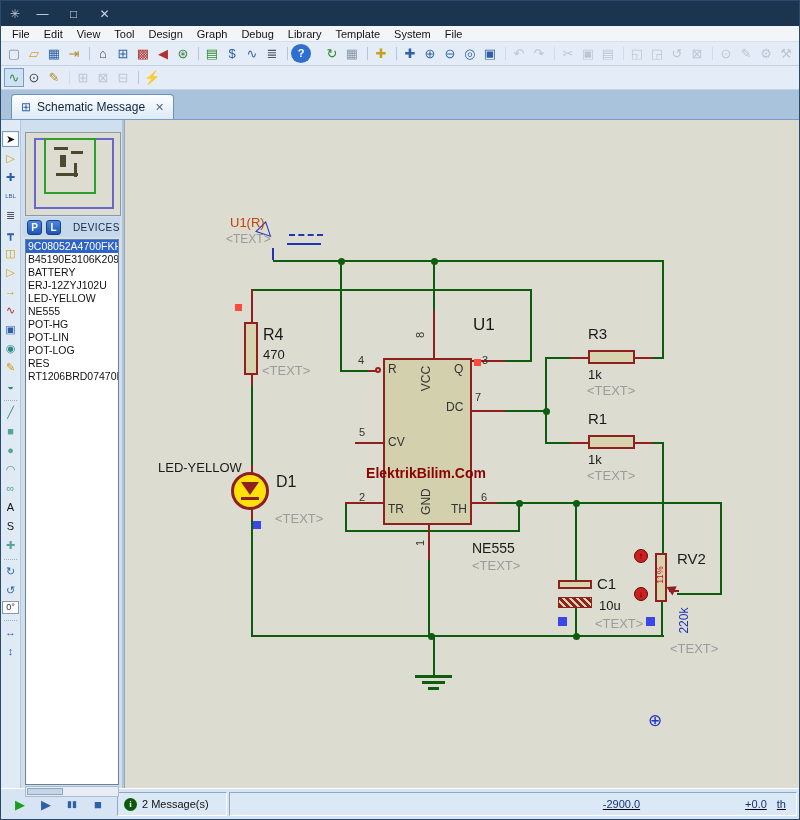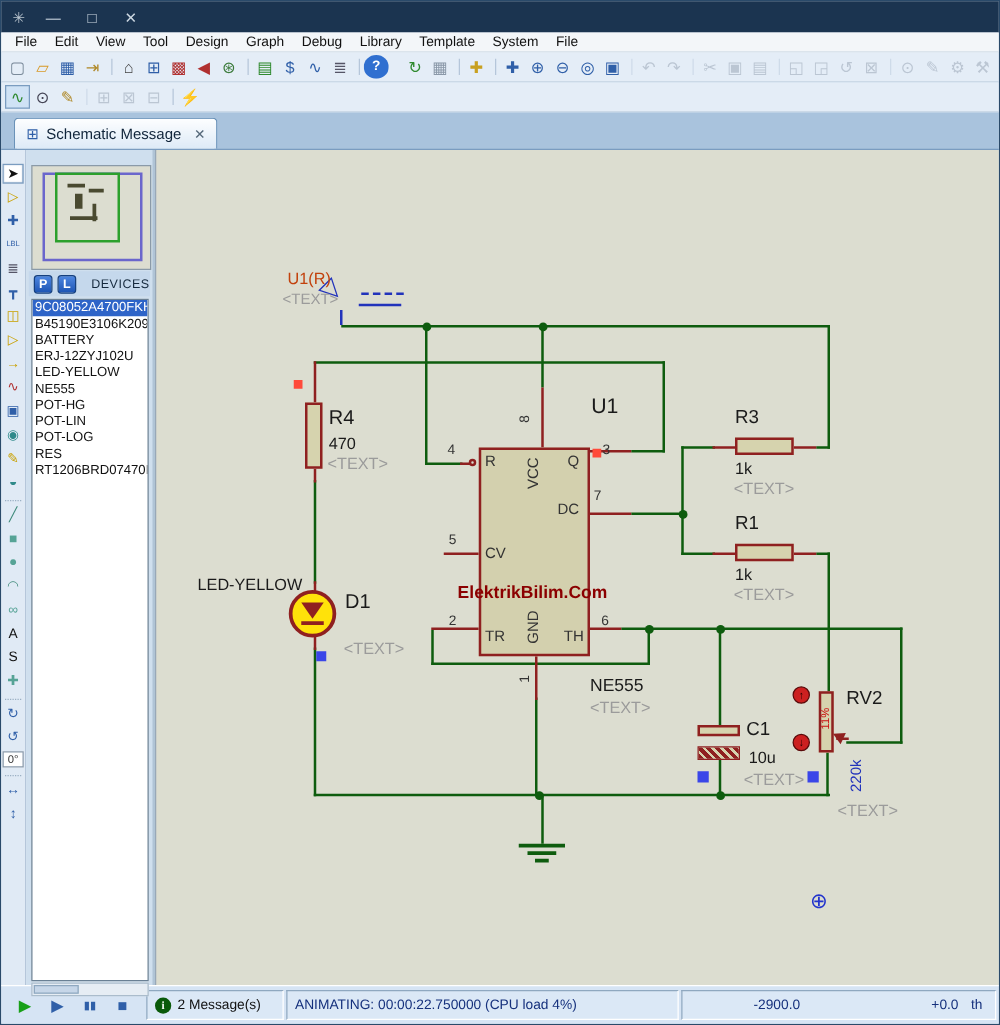"ANIMATING: 00:00:22.750000 (CPU load 4%)" div.sb-panel { html: <div> <span>ANIMATING: 00:00:22.750000 (CPU load 4%)</span> </div> -> none }
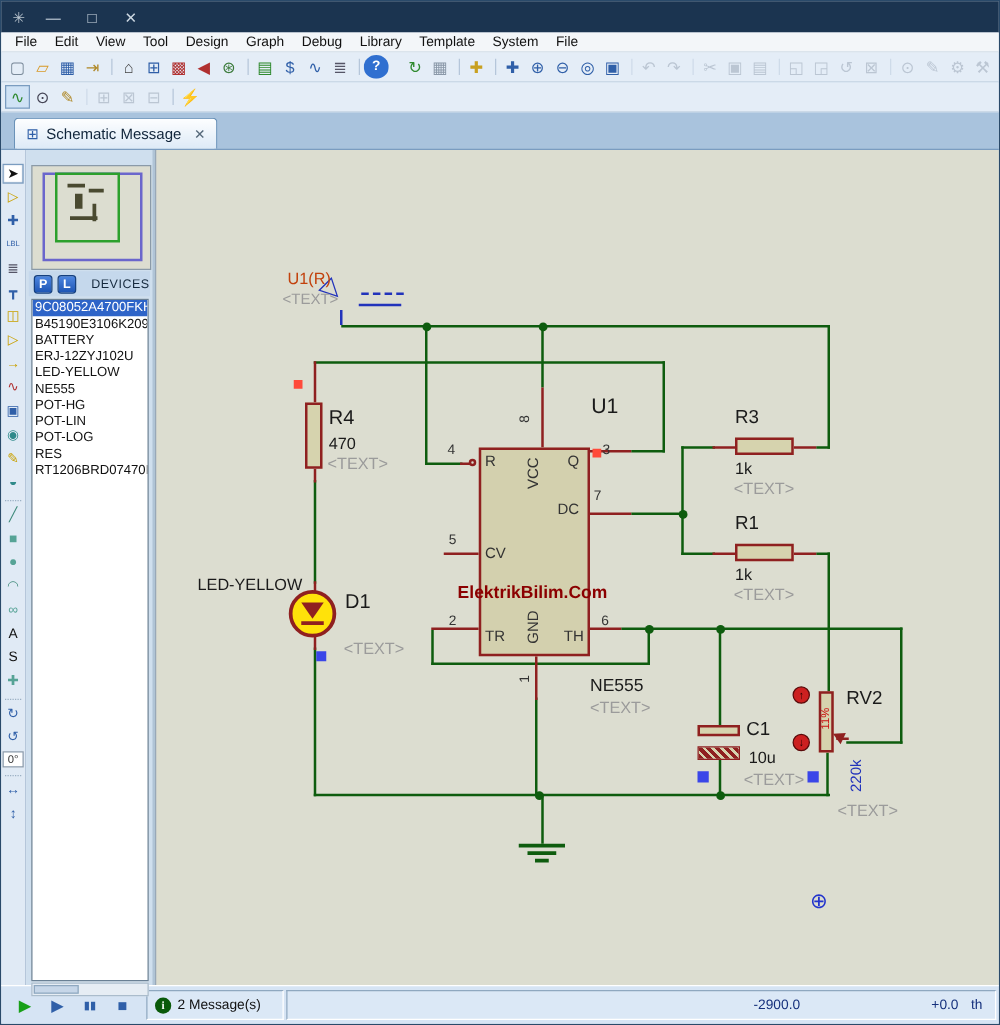"-2900.0" .sb-coords { text-decoration: none -> underline }
